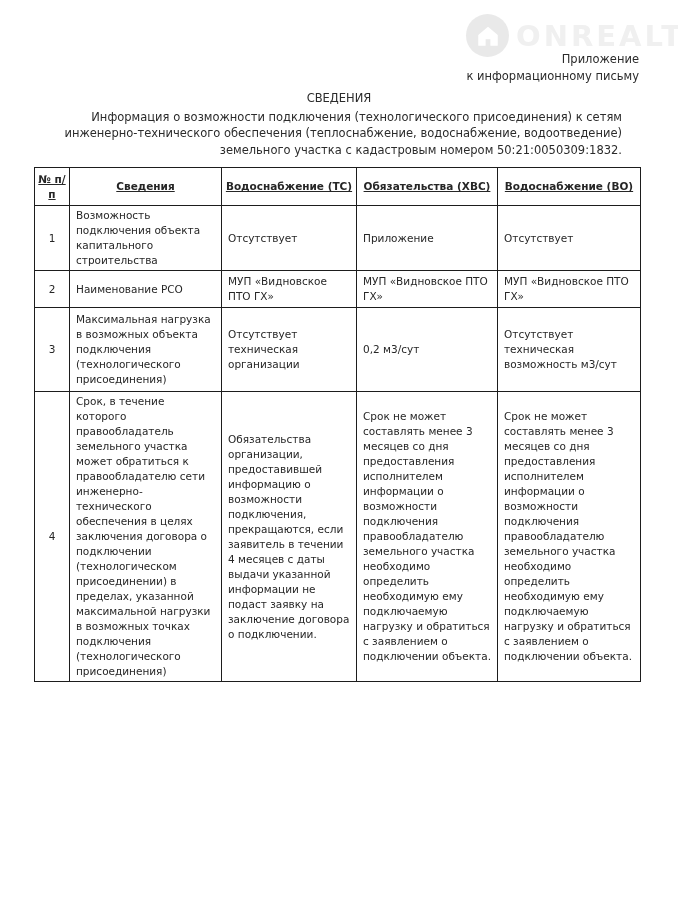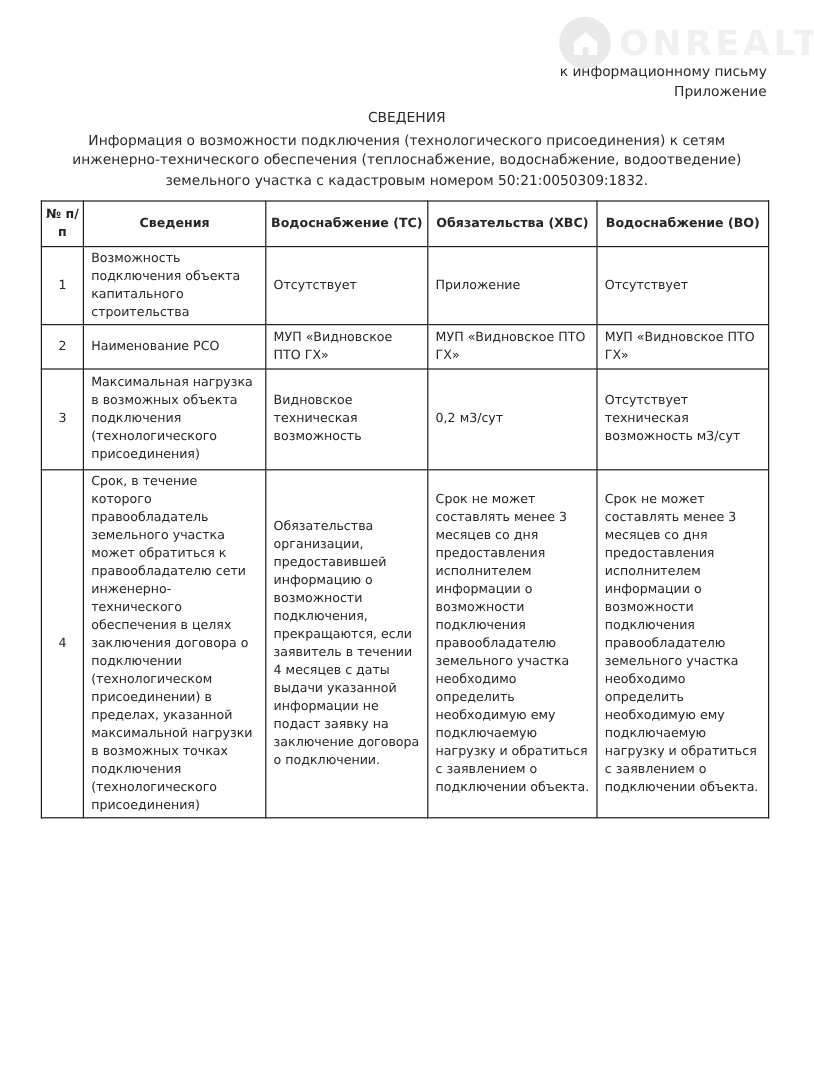"к информационному письму" div { order: before "Приложение" -> after "Приложение" }
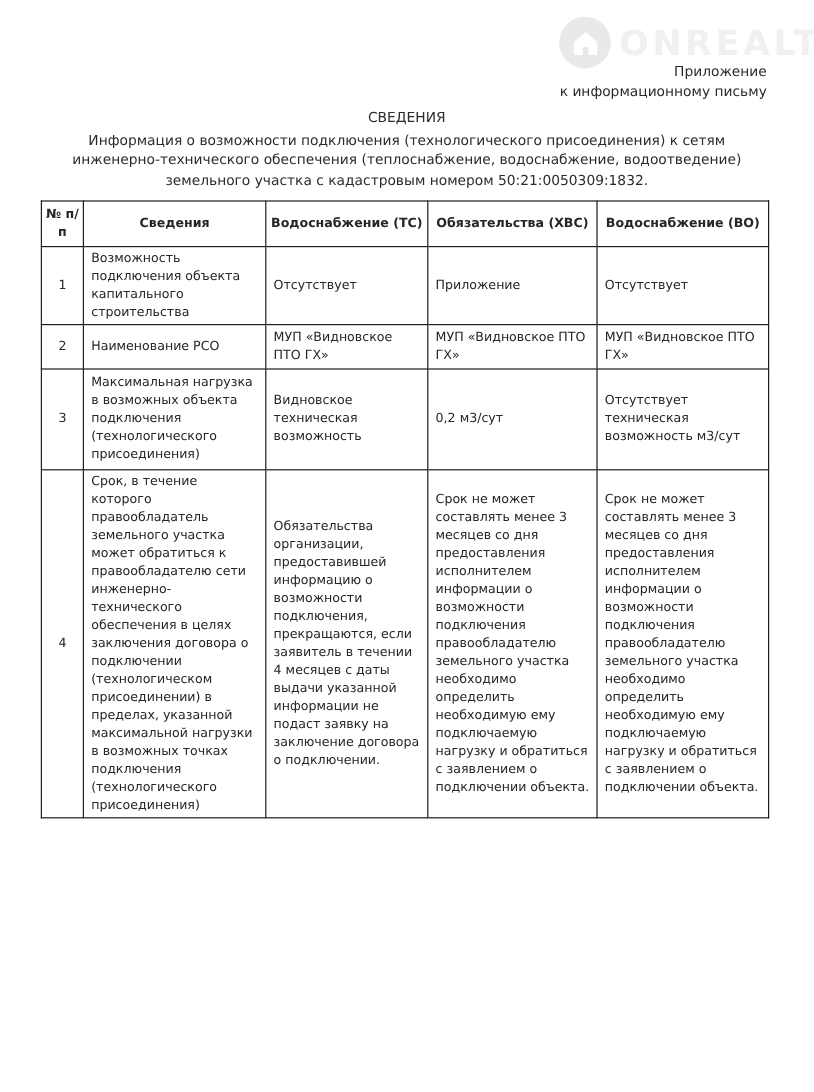"Информация о возможности подключения" .titleblock .doc-subtitle { text-align: none -> right }
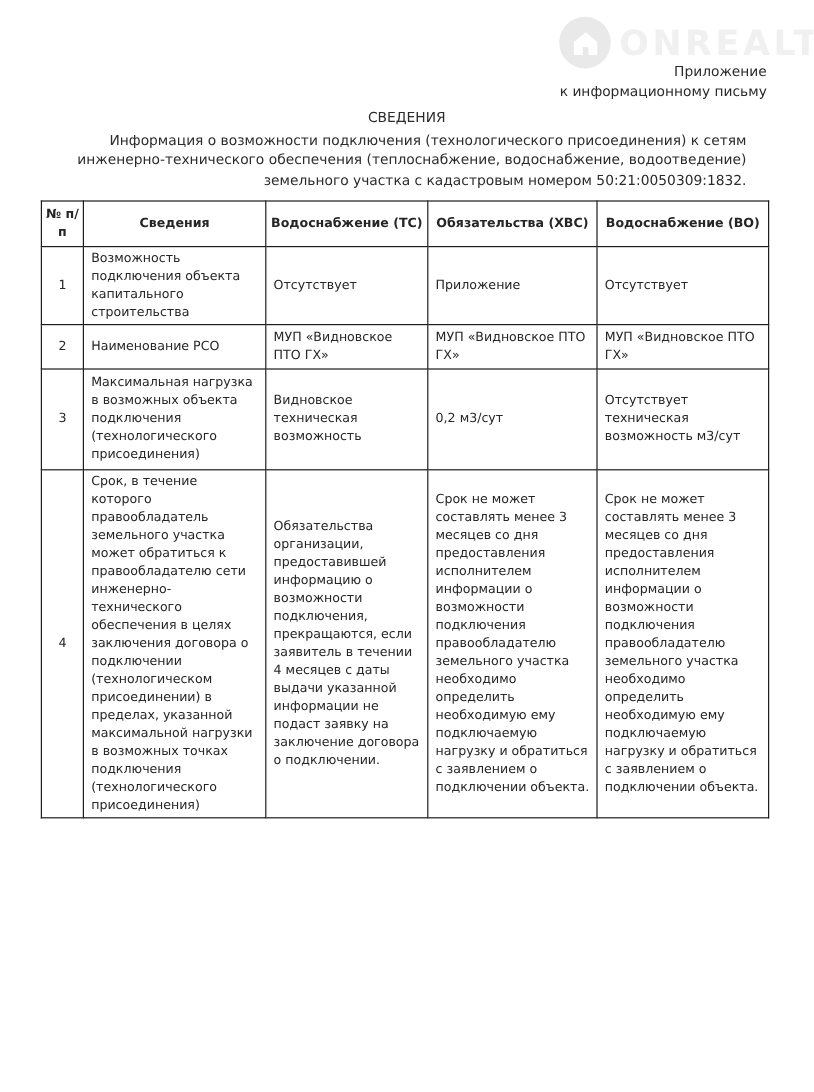"№ п/п" tr.rh { text-decoration: none -> underline }
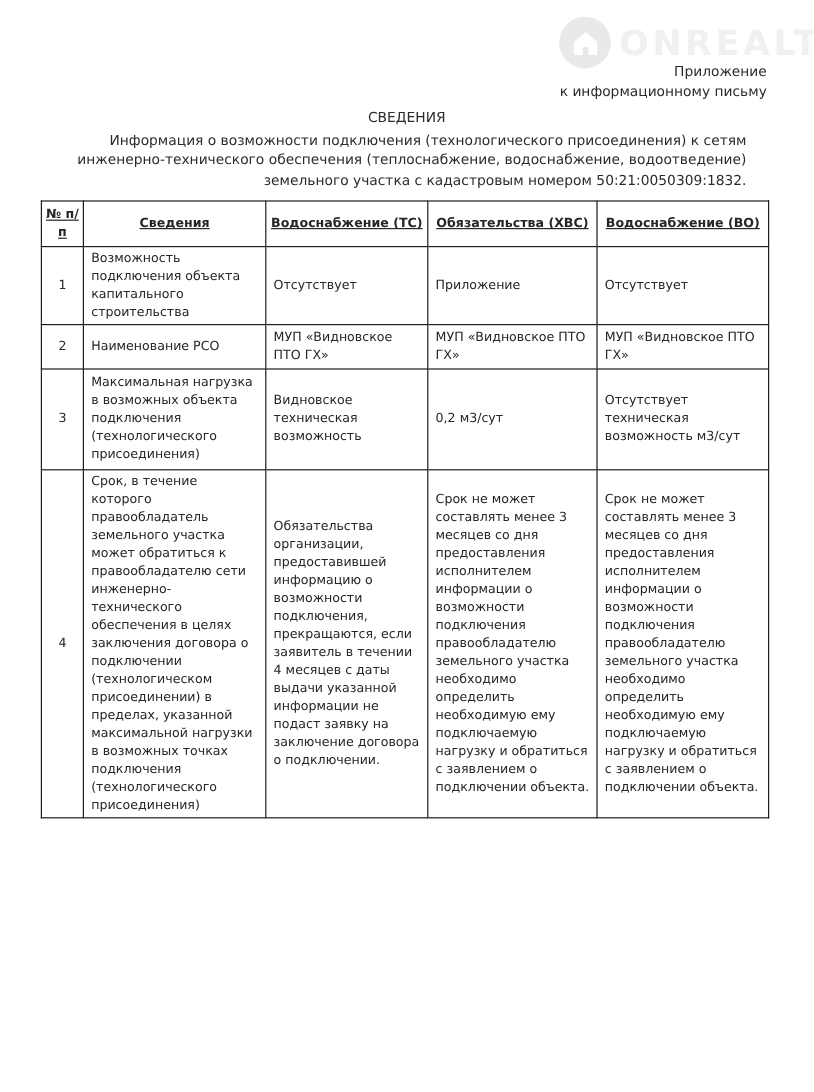"Видновское техническая возможность" td { text: Видновское техническая возможность -> Отсутствует техническая организации }
